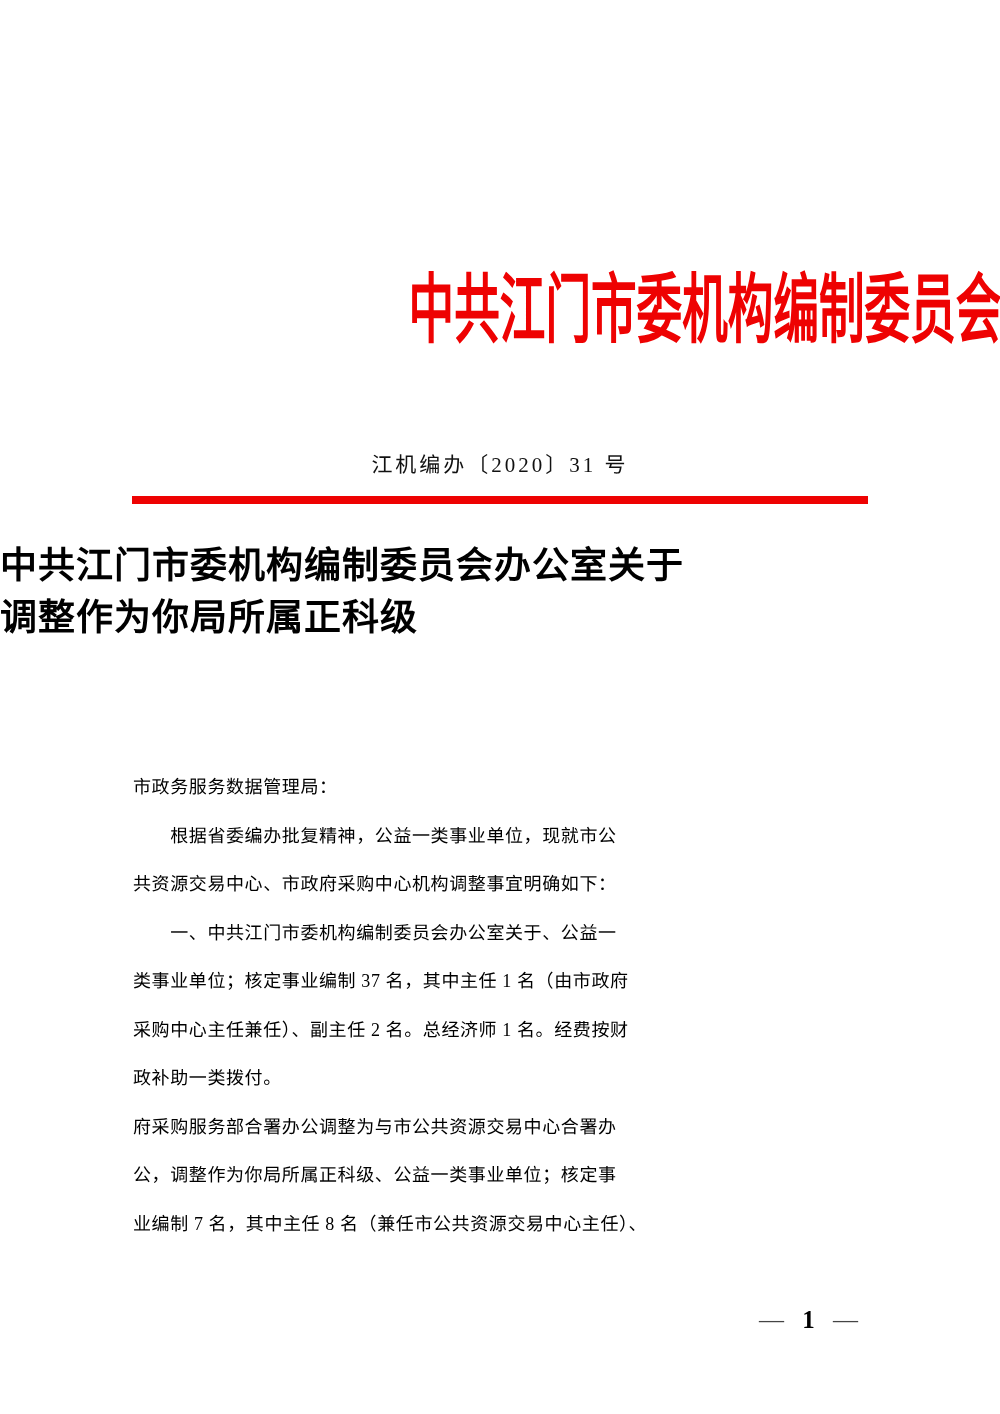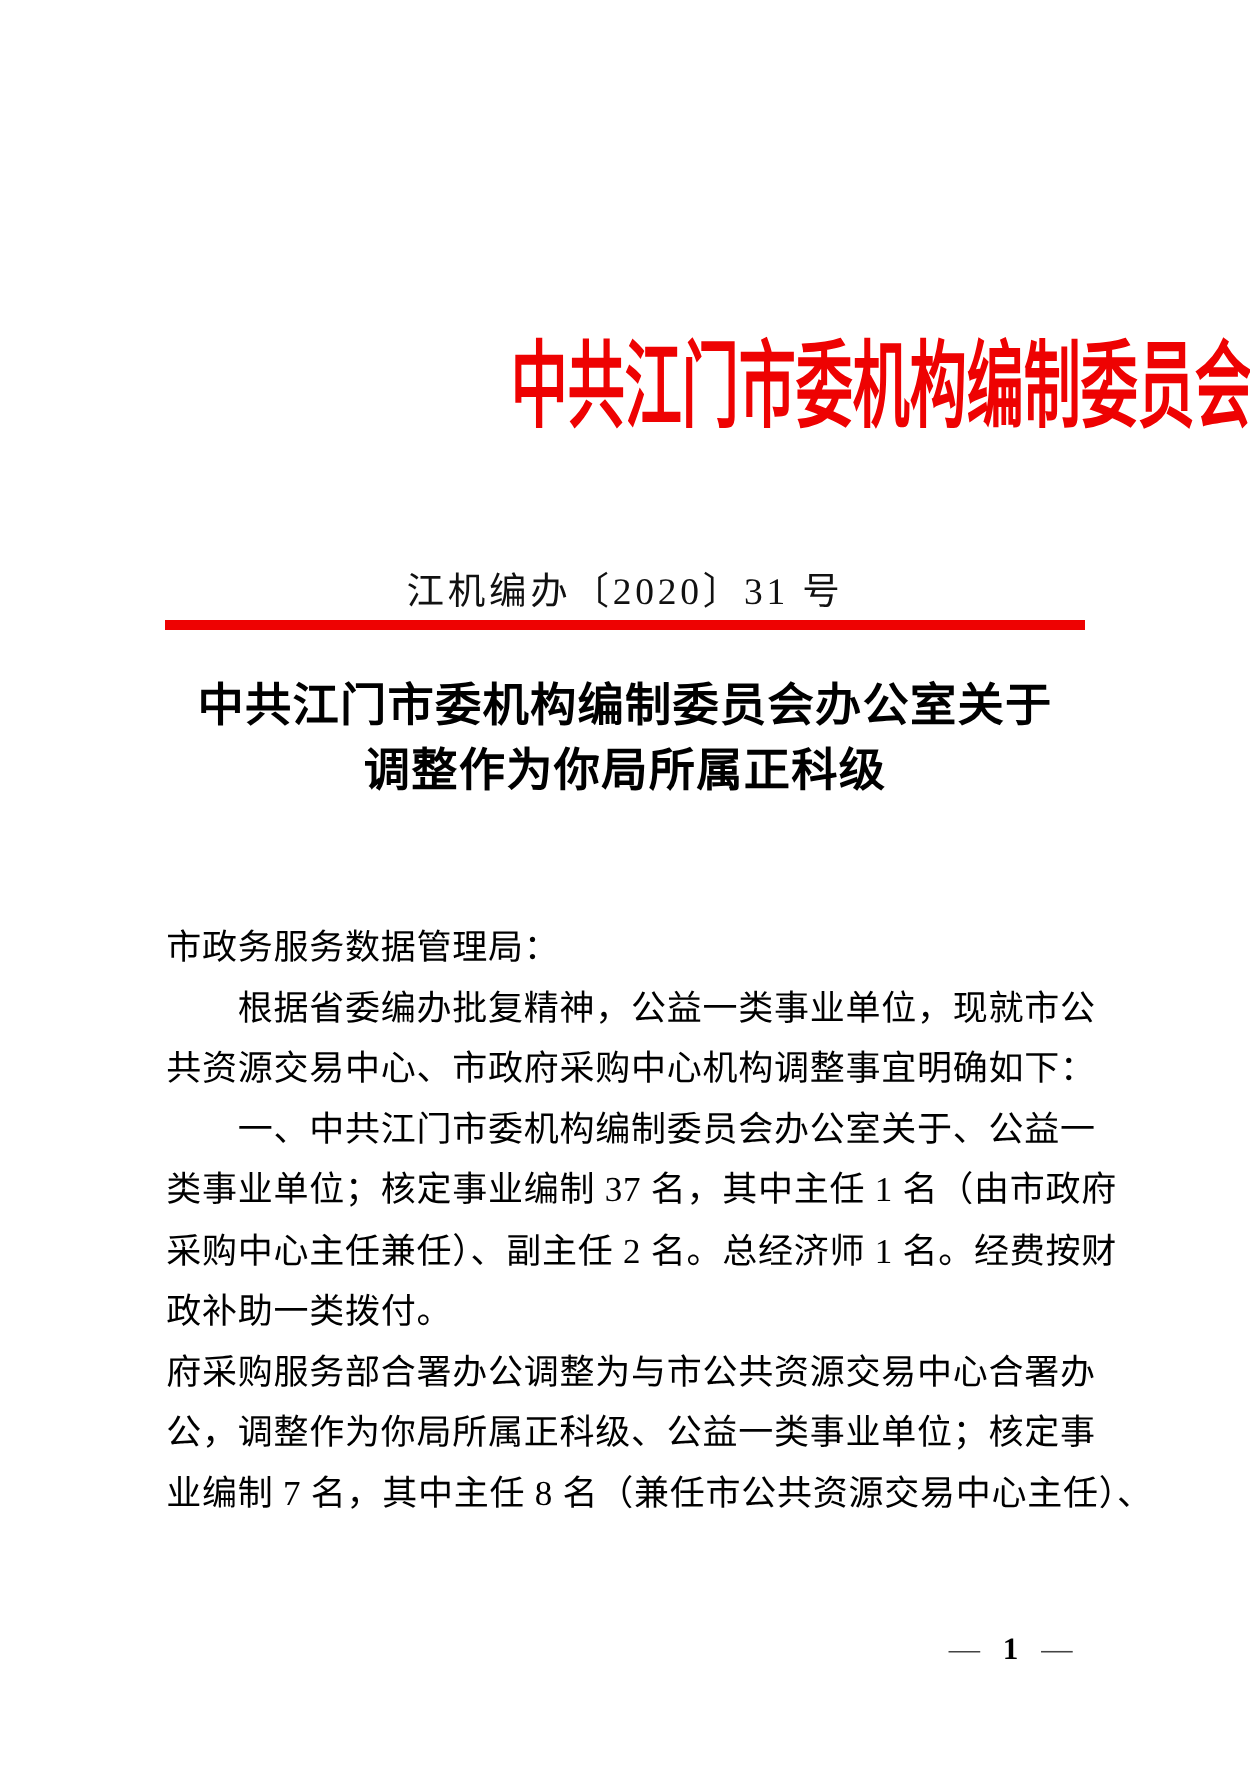"江机编办〔2020〕31 号" .doc-number { font-size: 30px -> 21px }
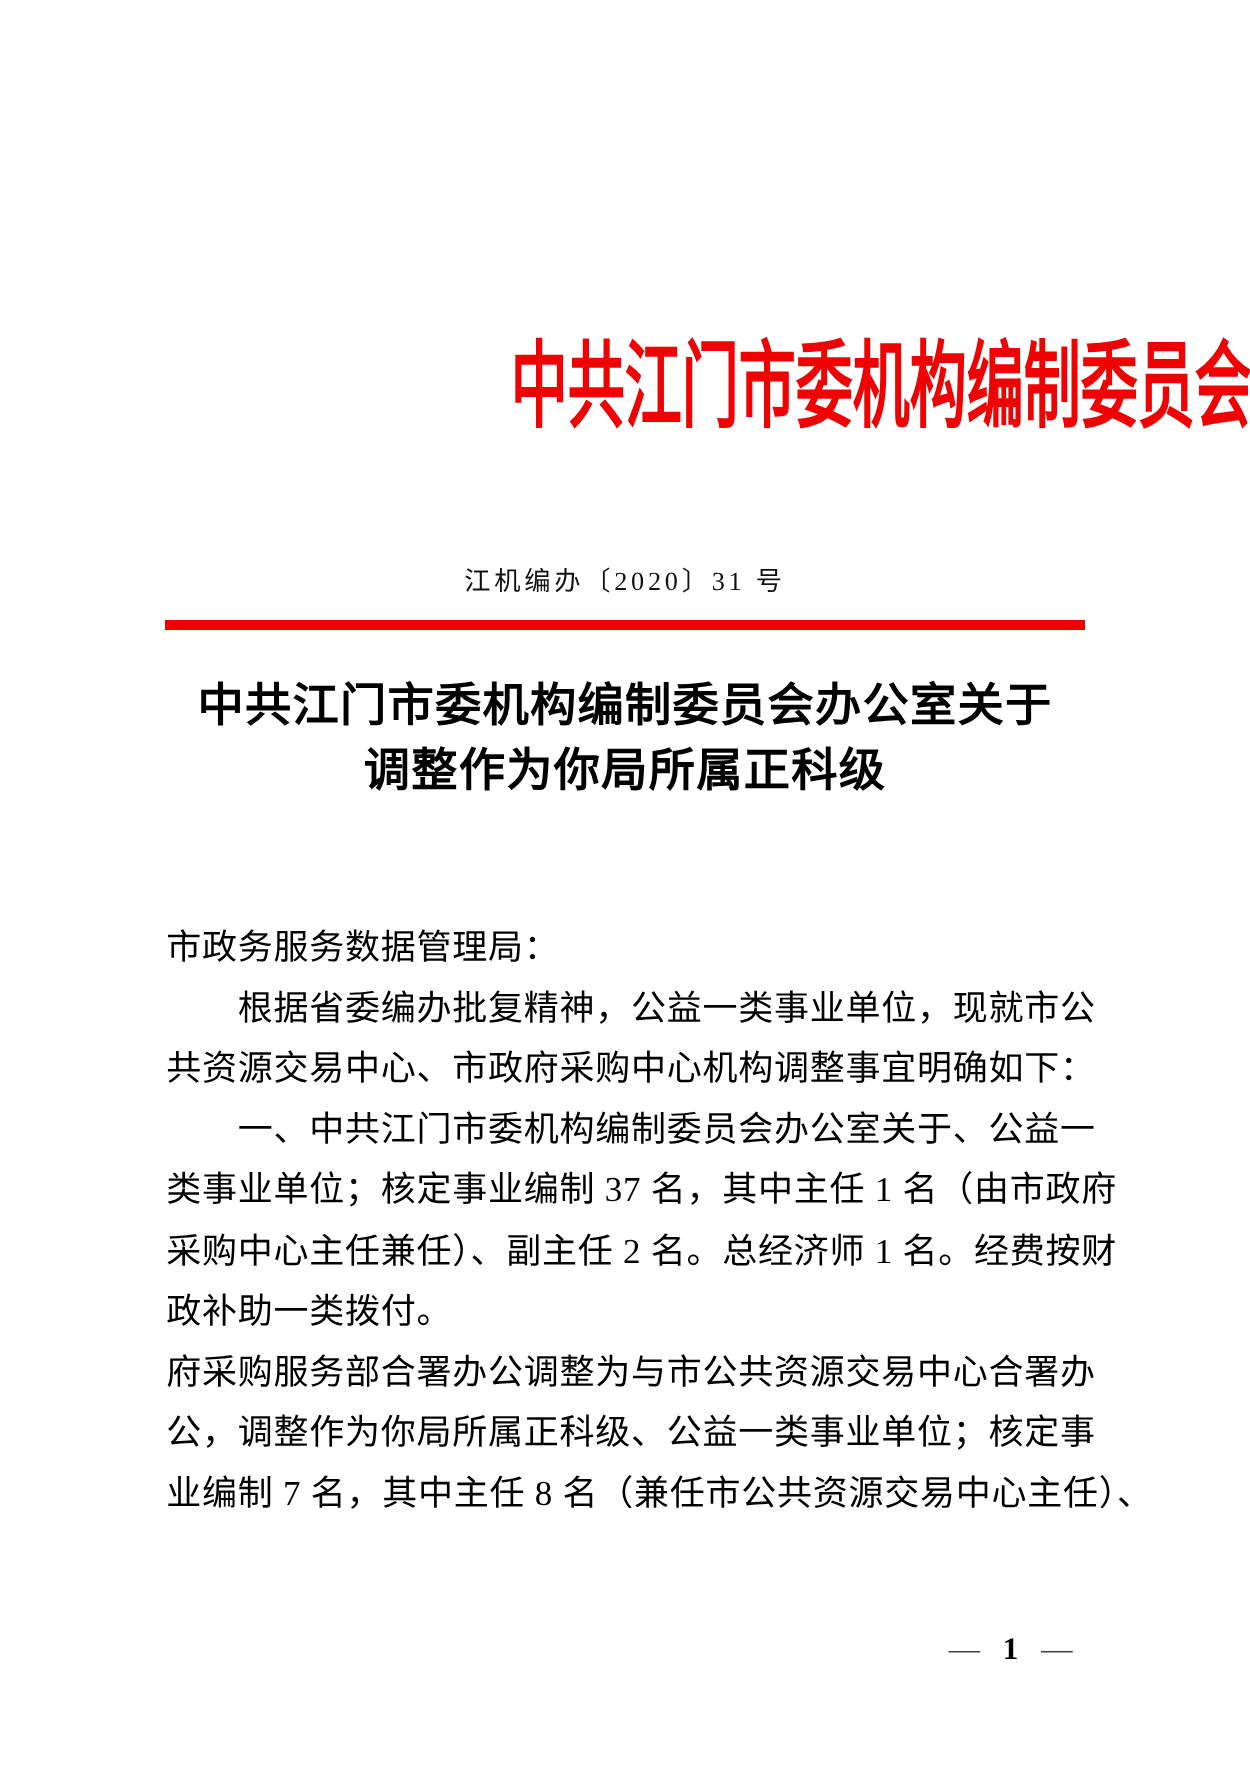"中共江门市委机构编制委员会办公室关于" .doc-title { text-align: center -> left }
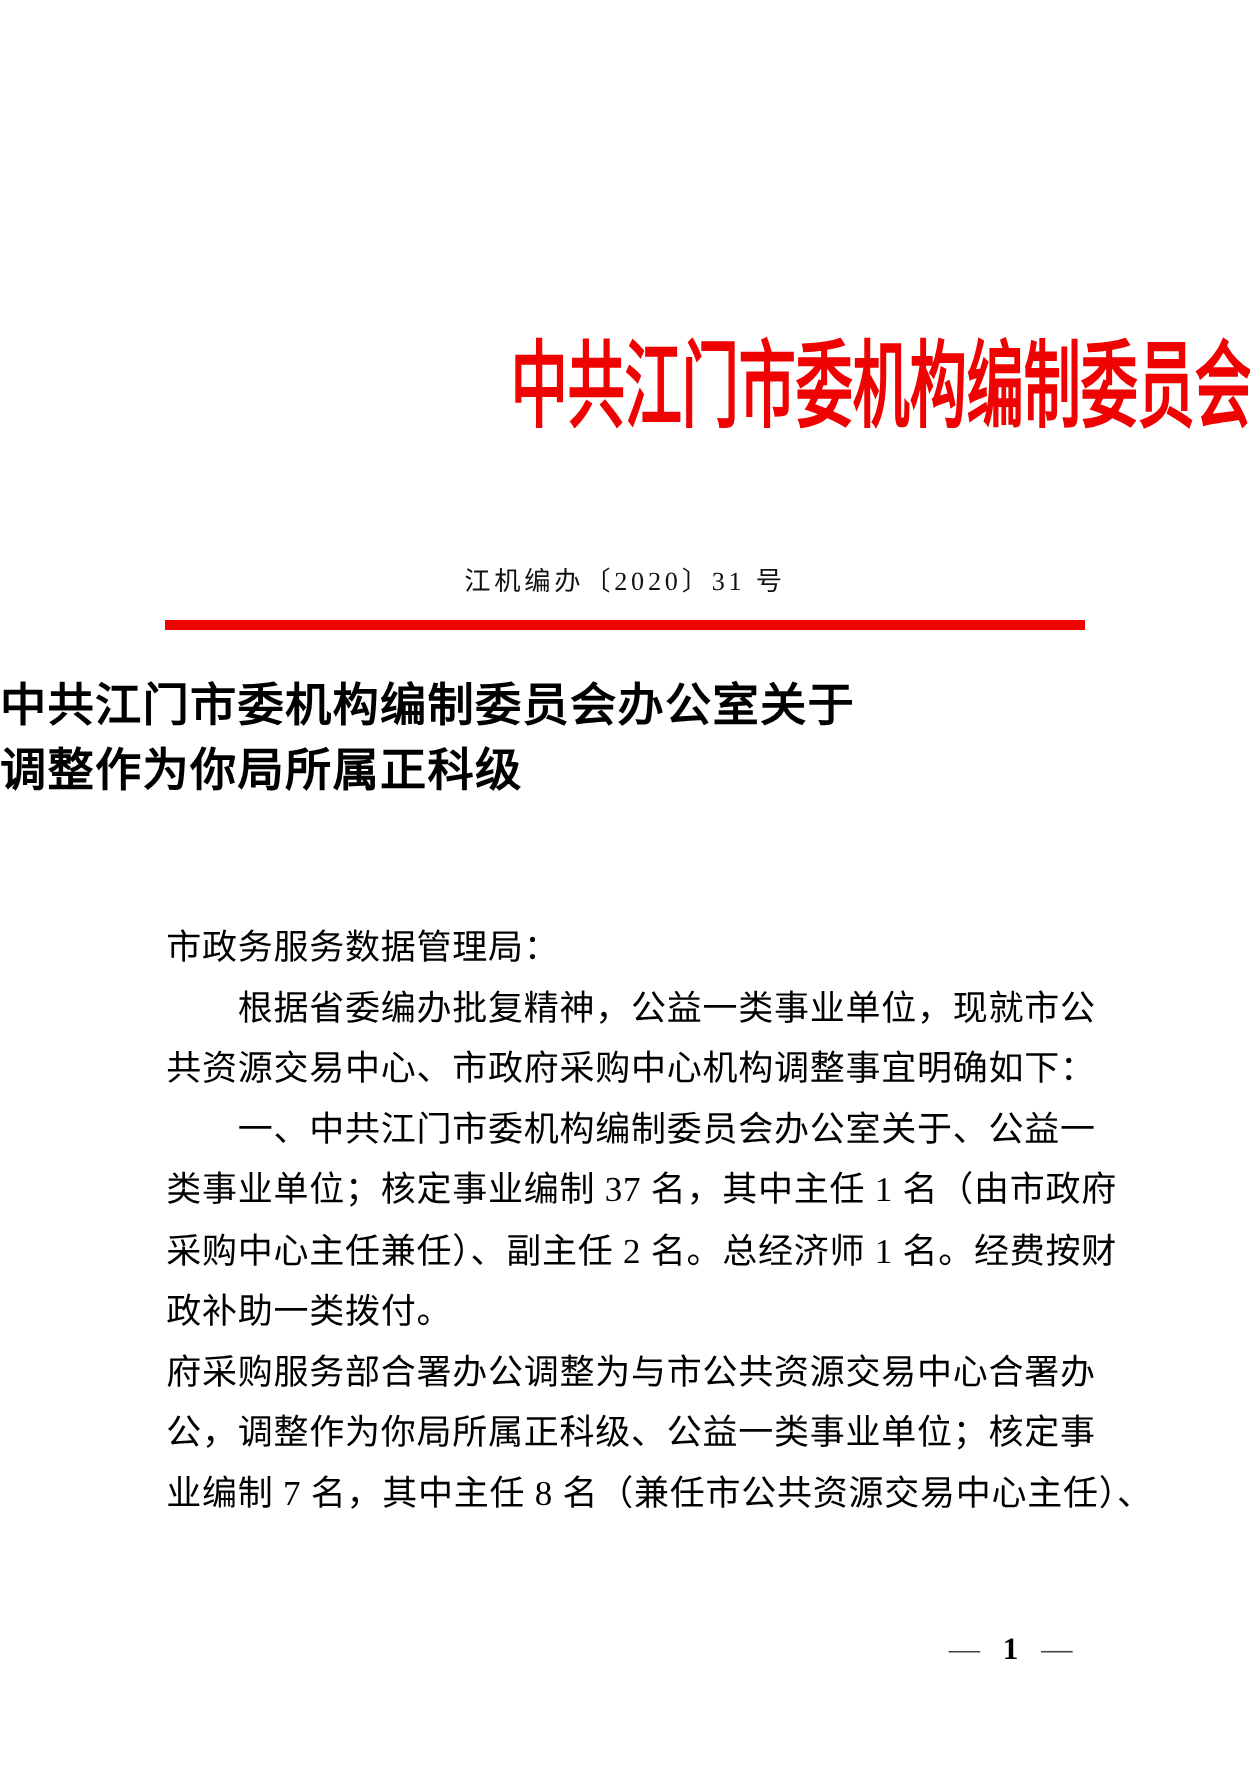"市政务服务数据管理局：" .doc-body { font-size: 28px -> 18px; top: 735px -> 763px }
